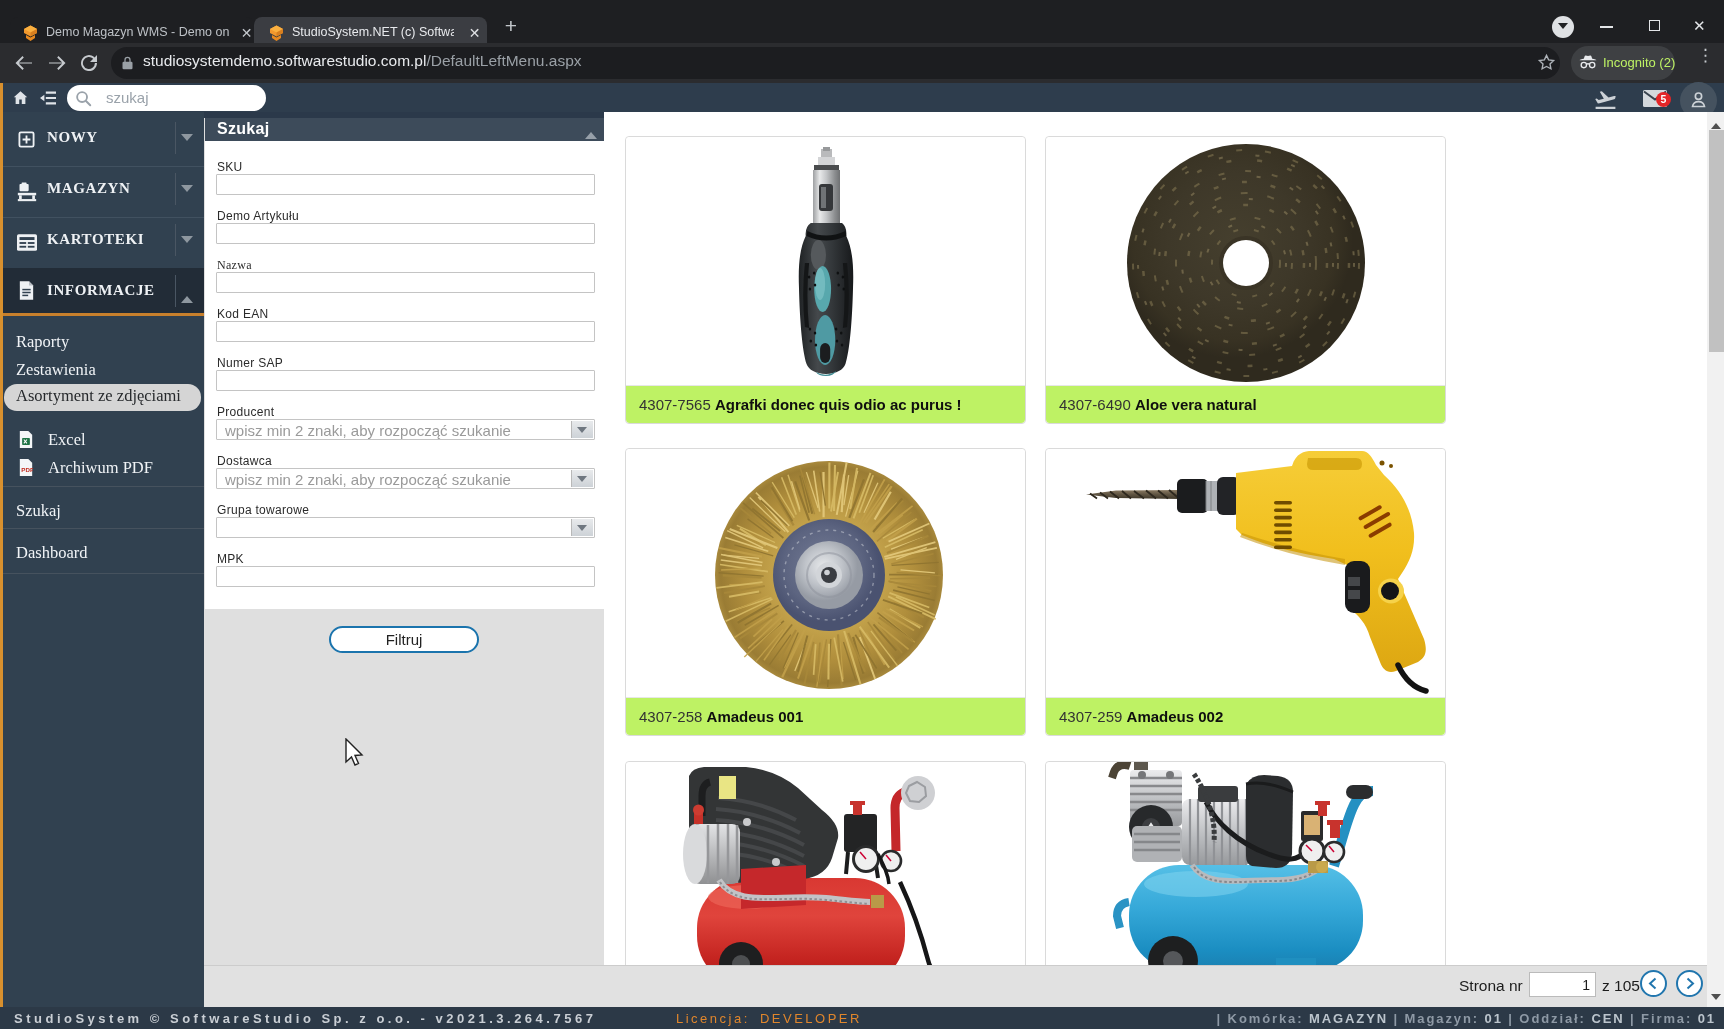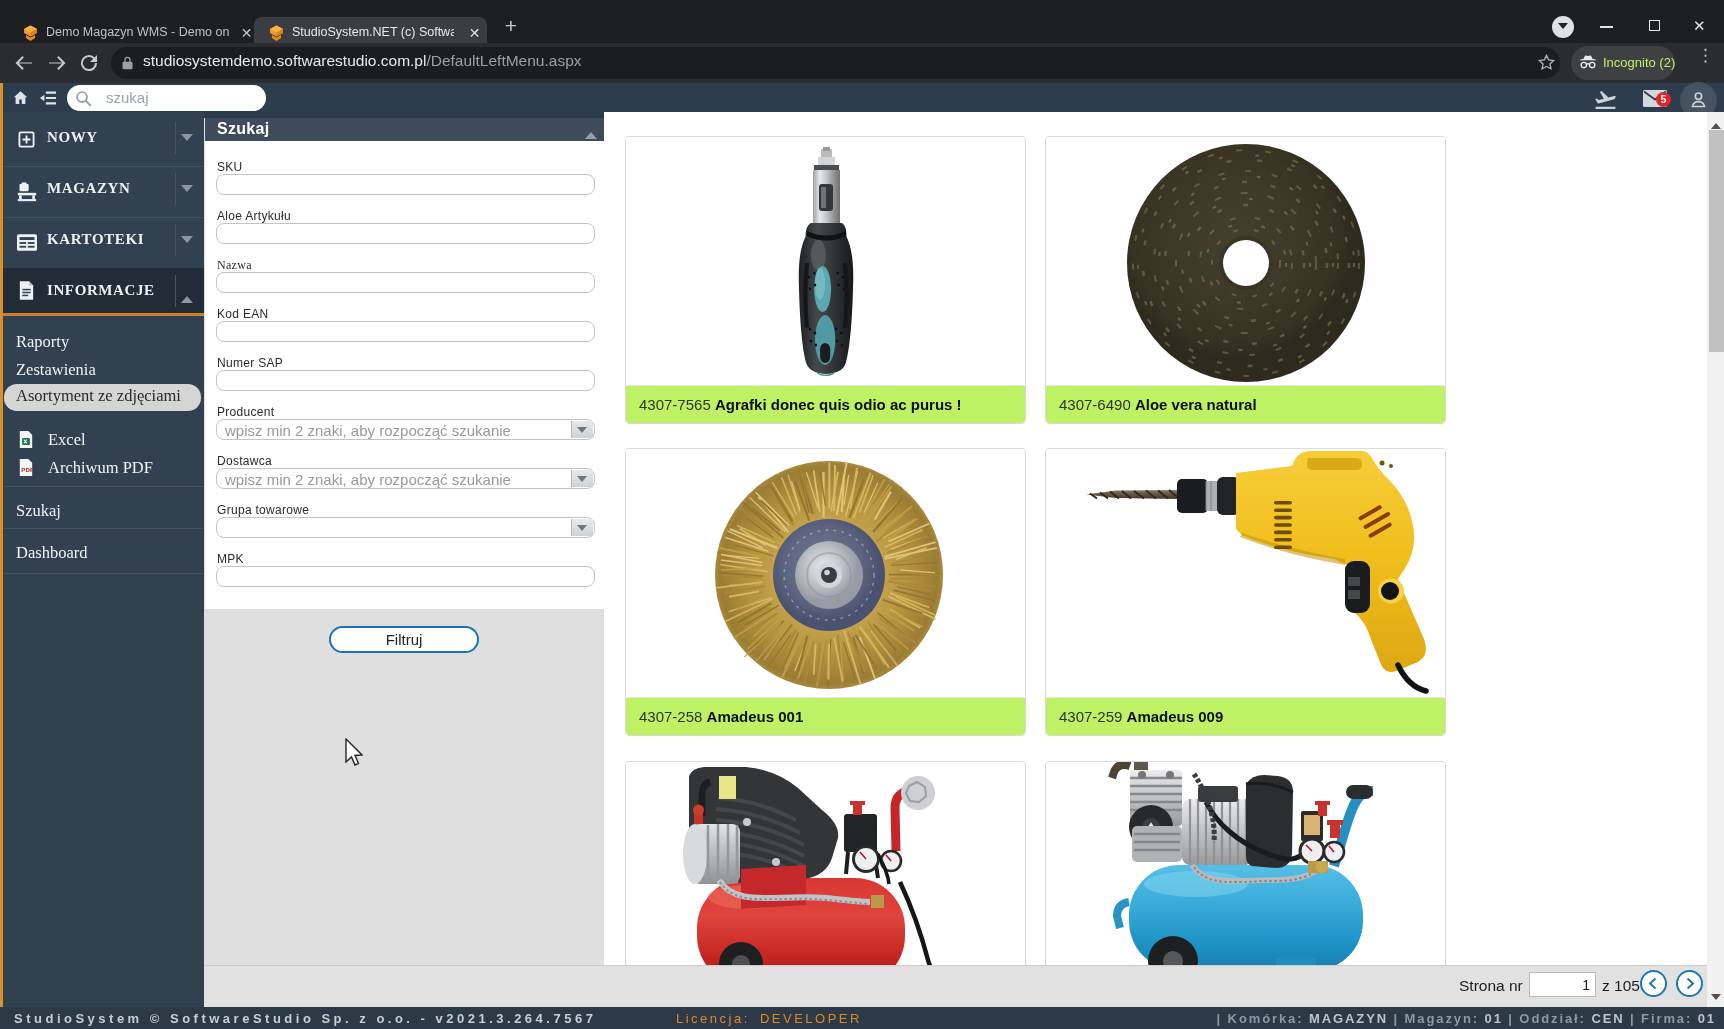"Aloe Artykułu" div.flabel { text: Aloe -> Demo }
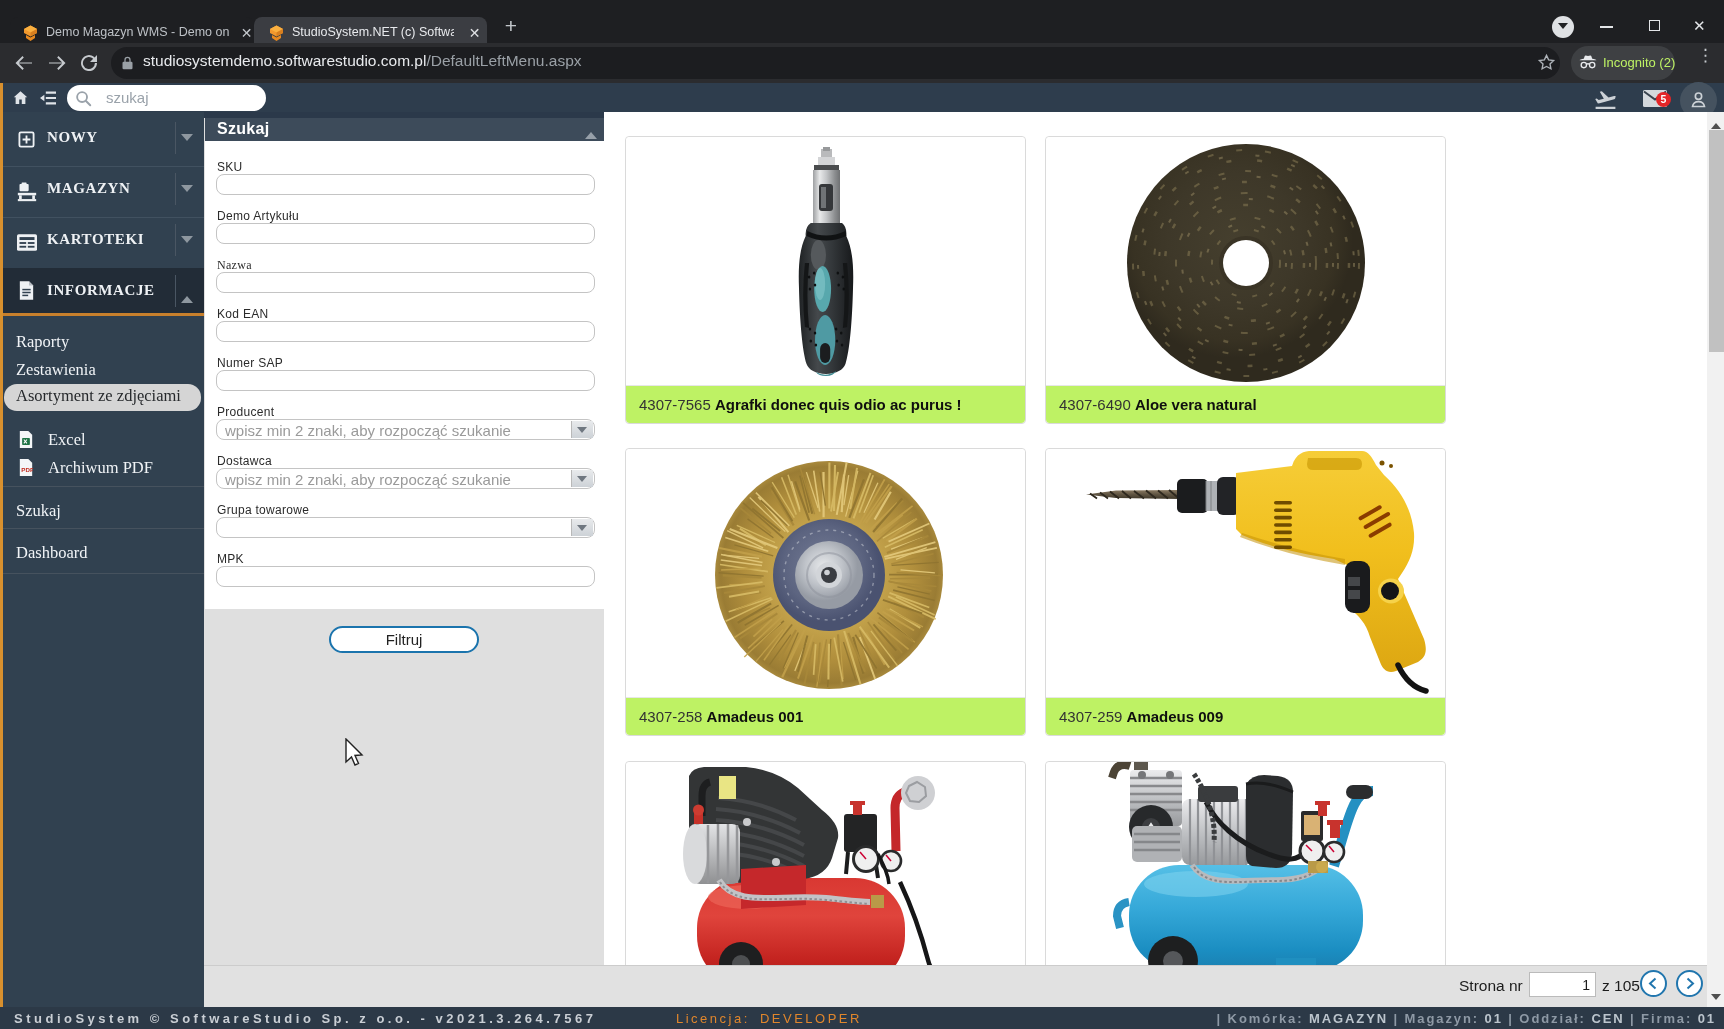"wpisz min 2 znaki, aby" .finput { border-radius: 8px -> 1px }
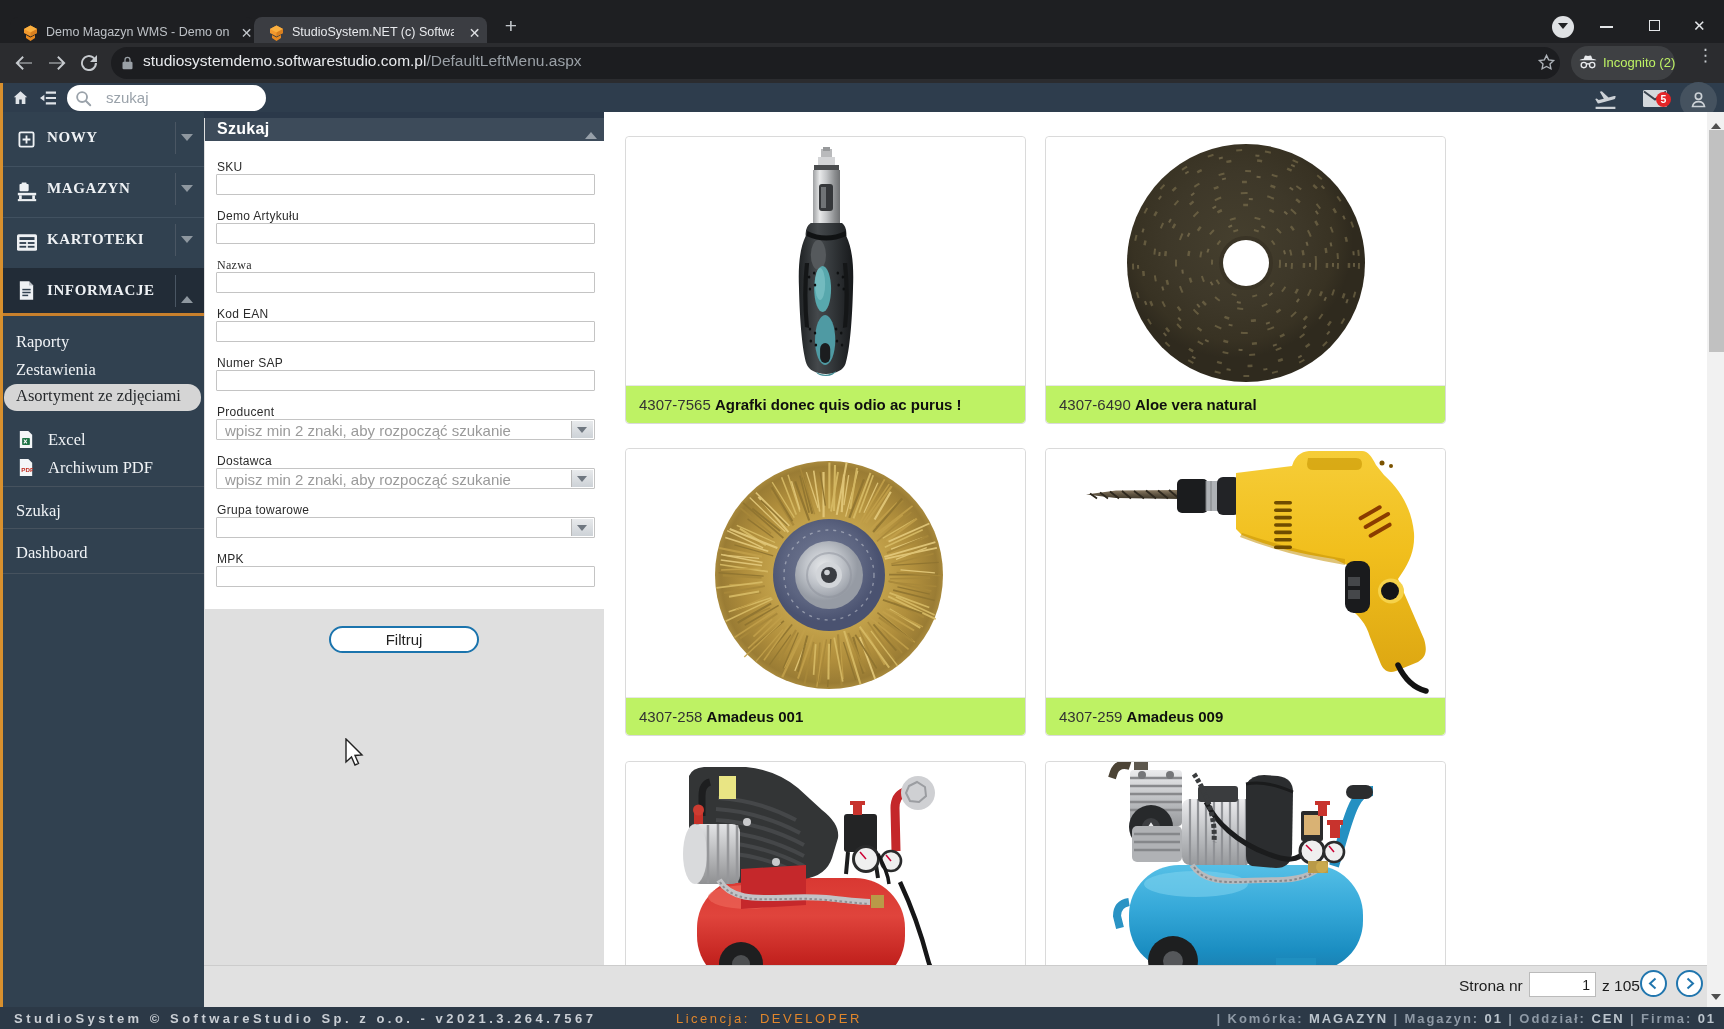"Amadeus 009" b { text: 009 -> 002 }
